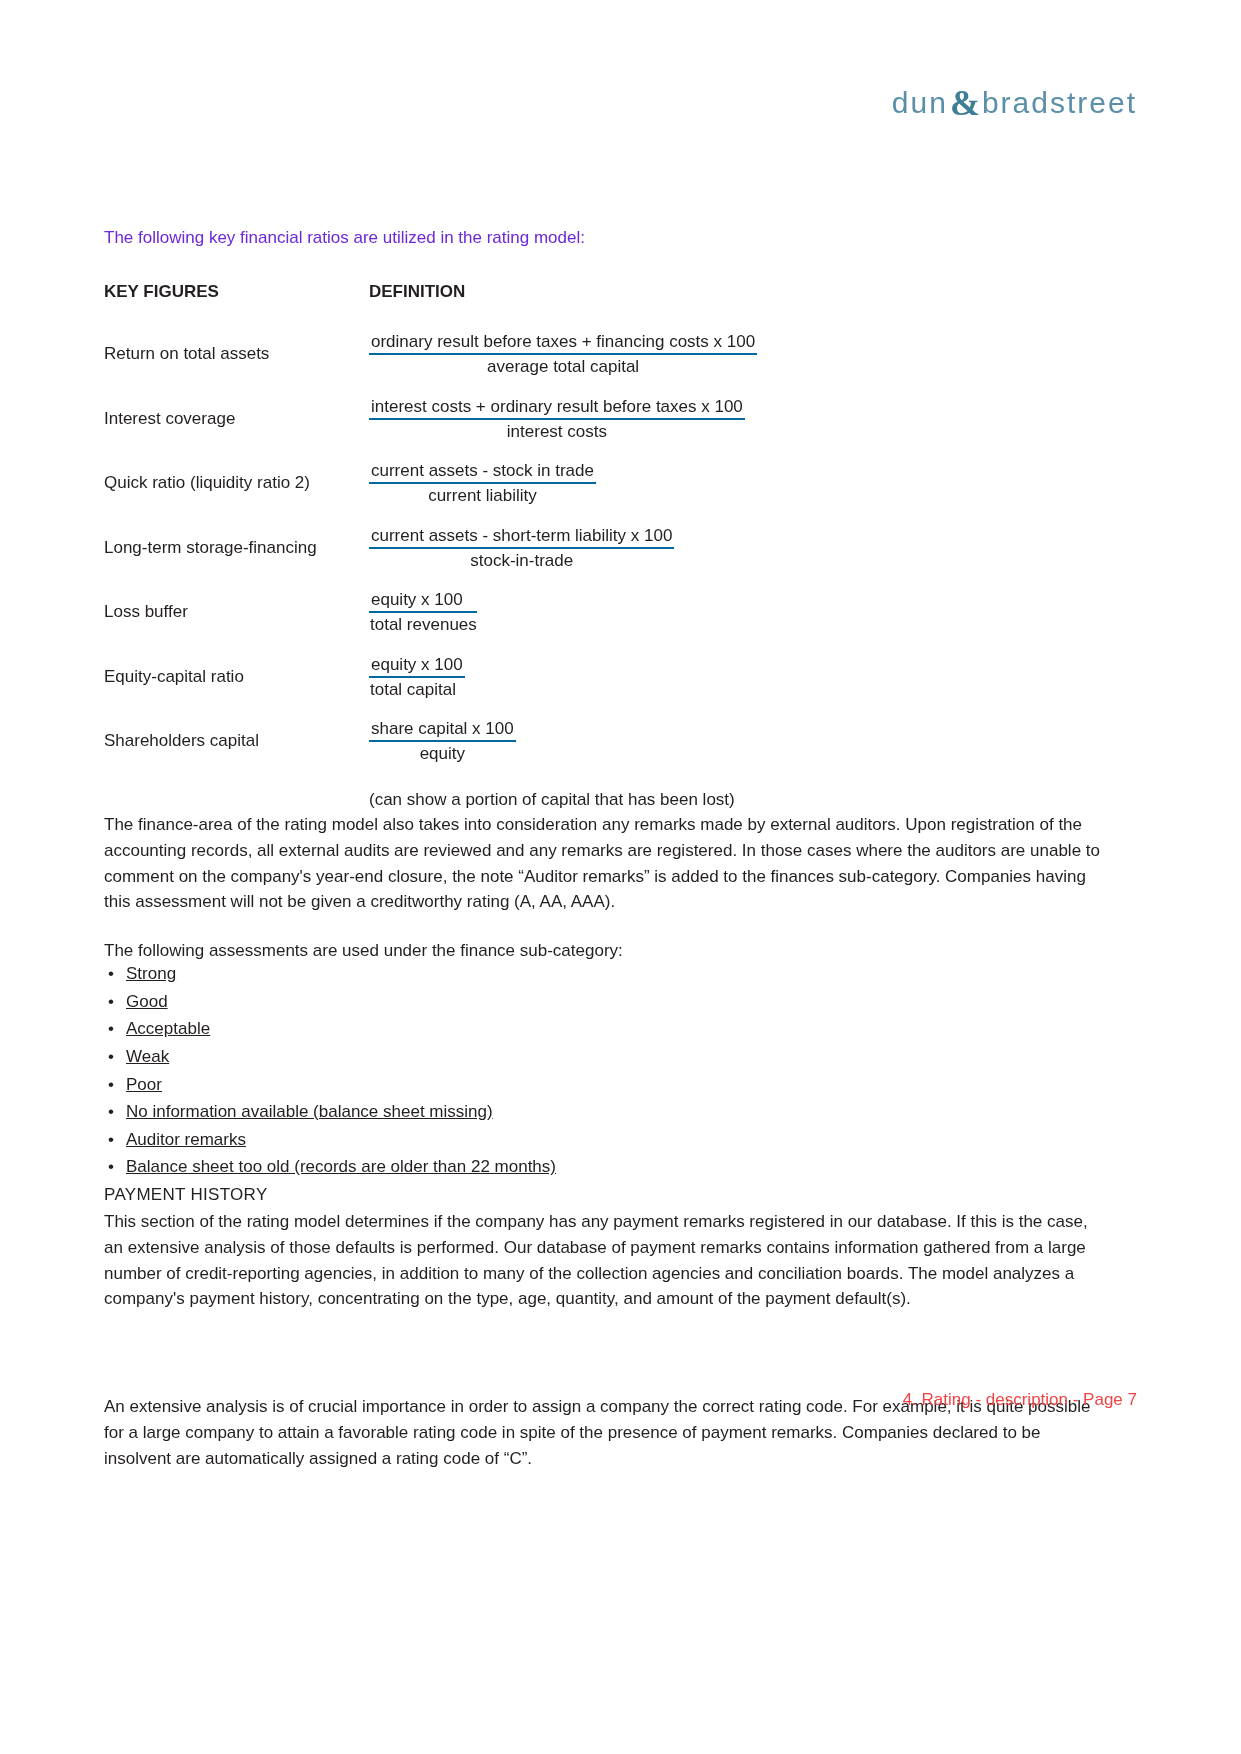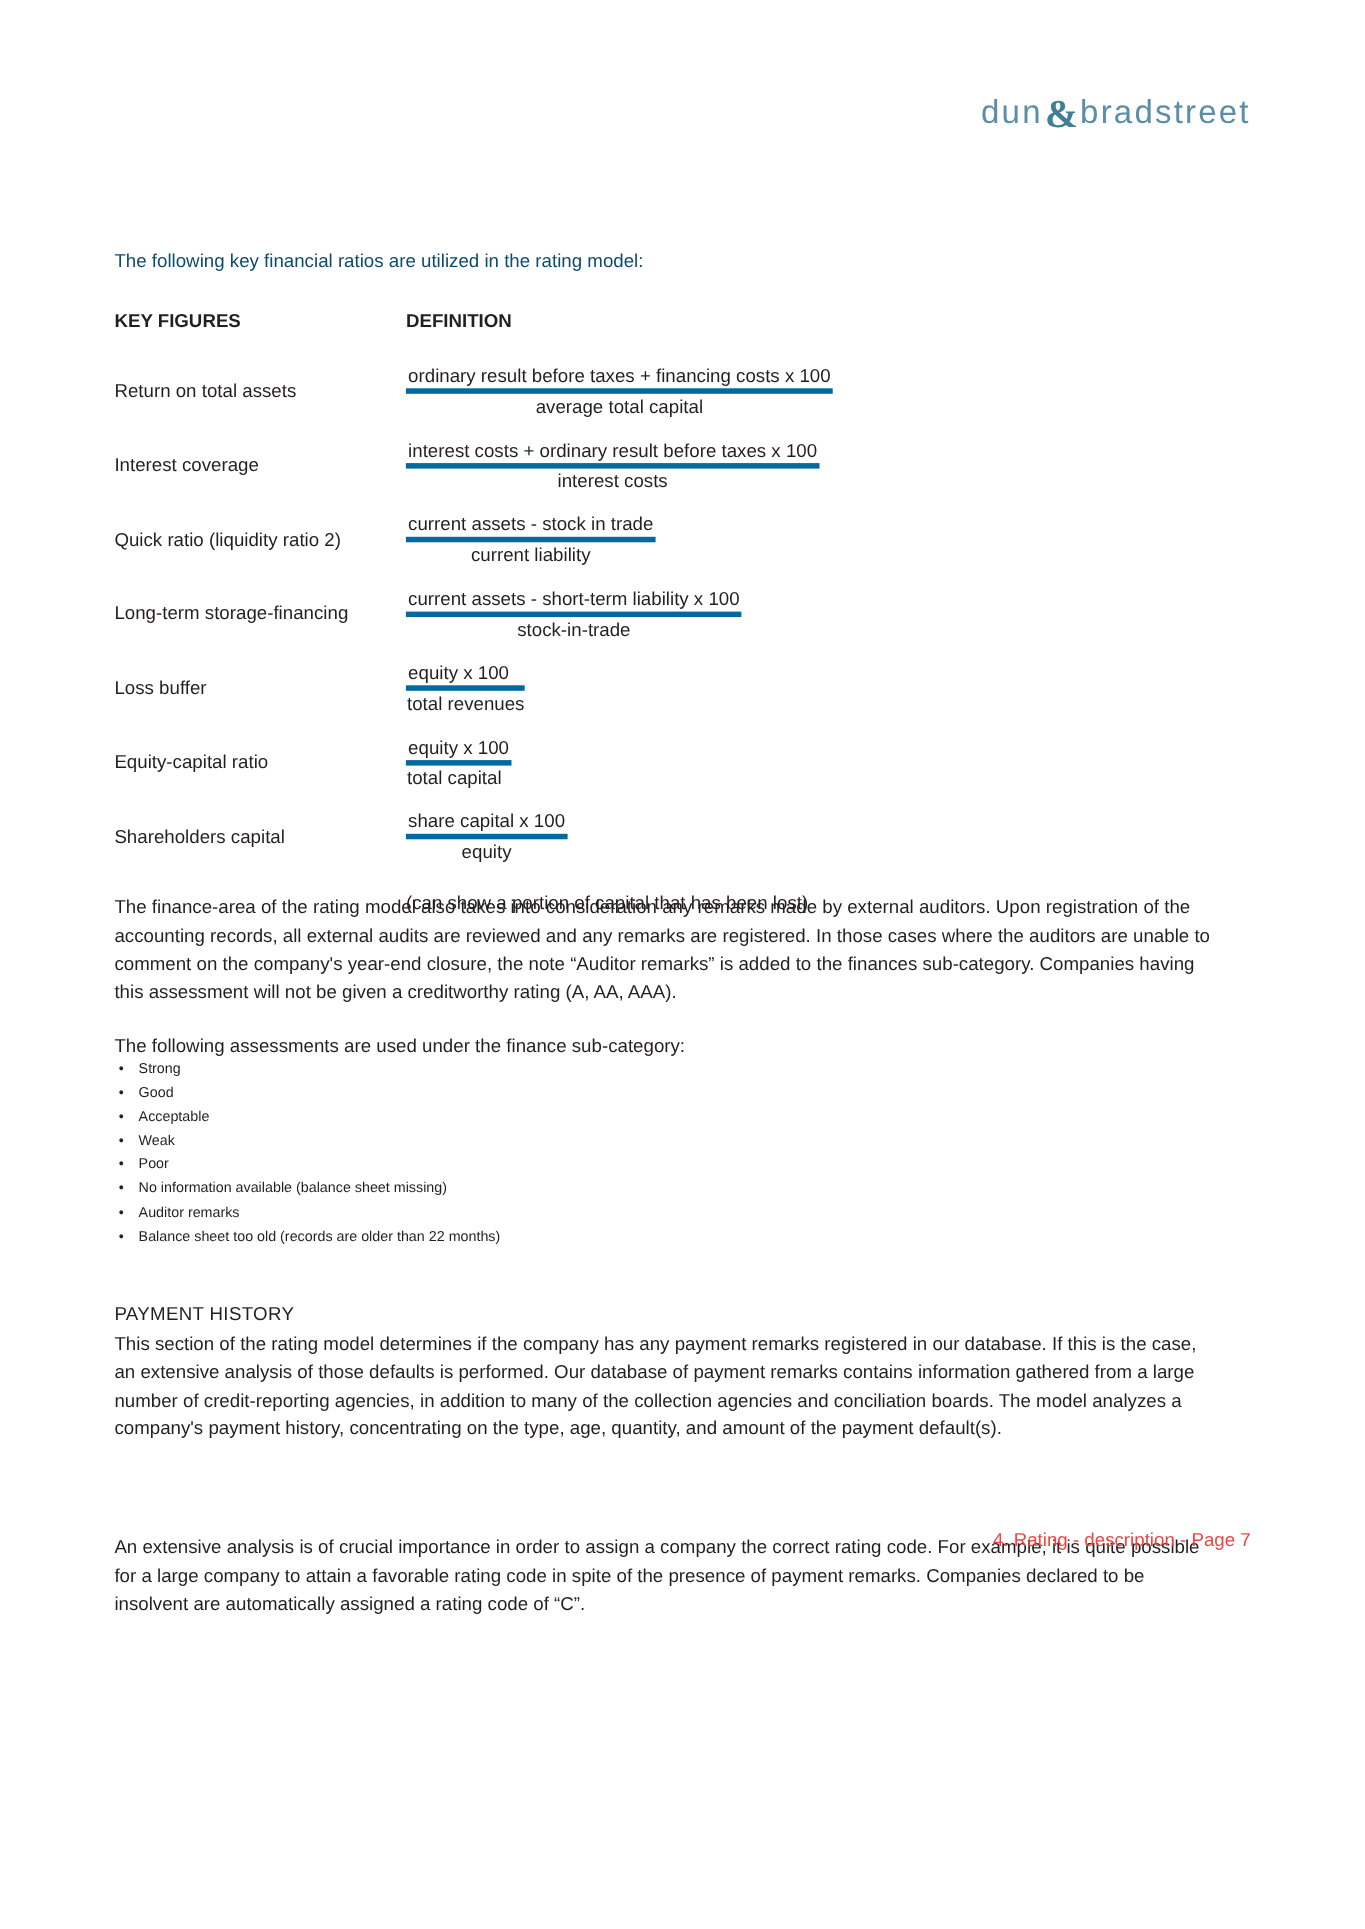"The following key financial ratios" .intro { color: #0c4a6e -> #6d28d9 }
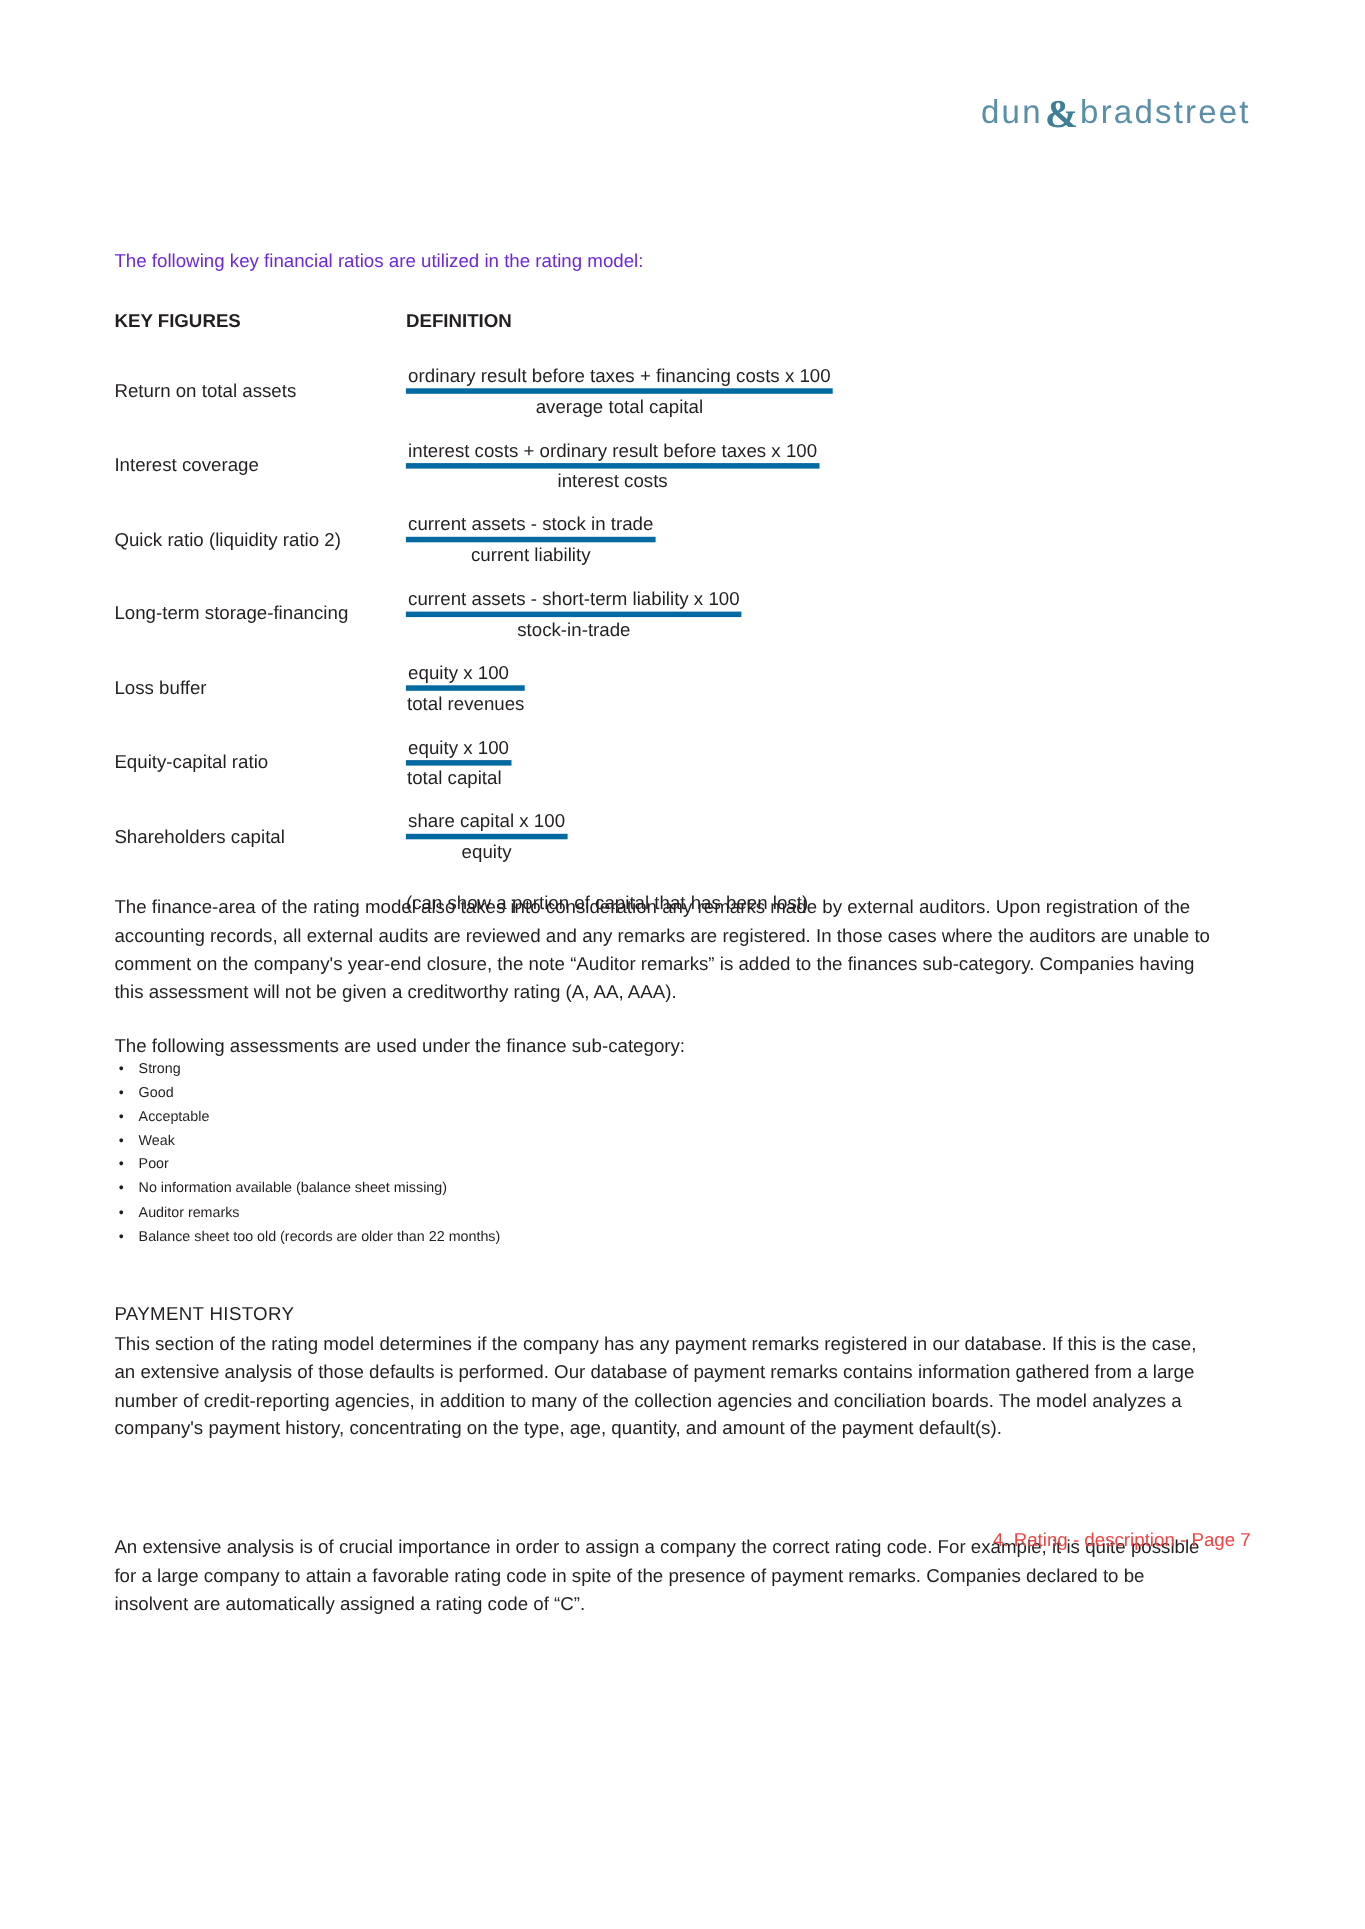"ordinary result before taxes +" .frac .num { border-bottom: 5px solid #0369a1 -> 2px solid #0369a1 }
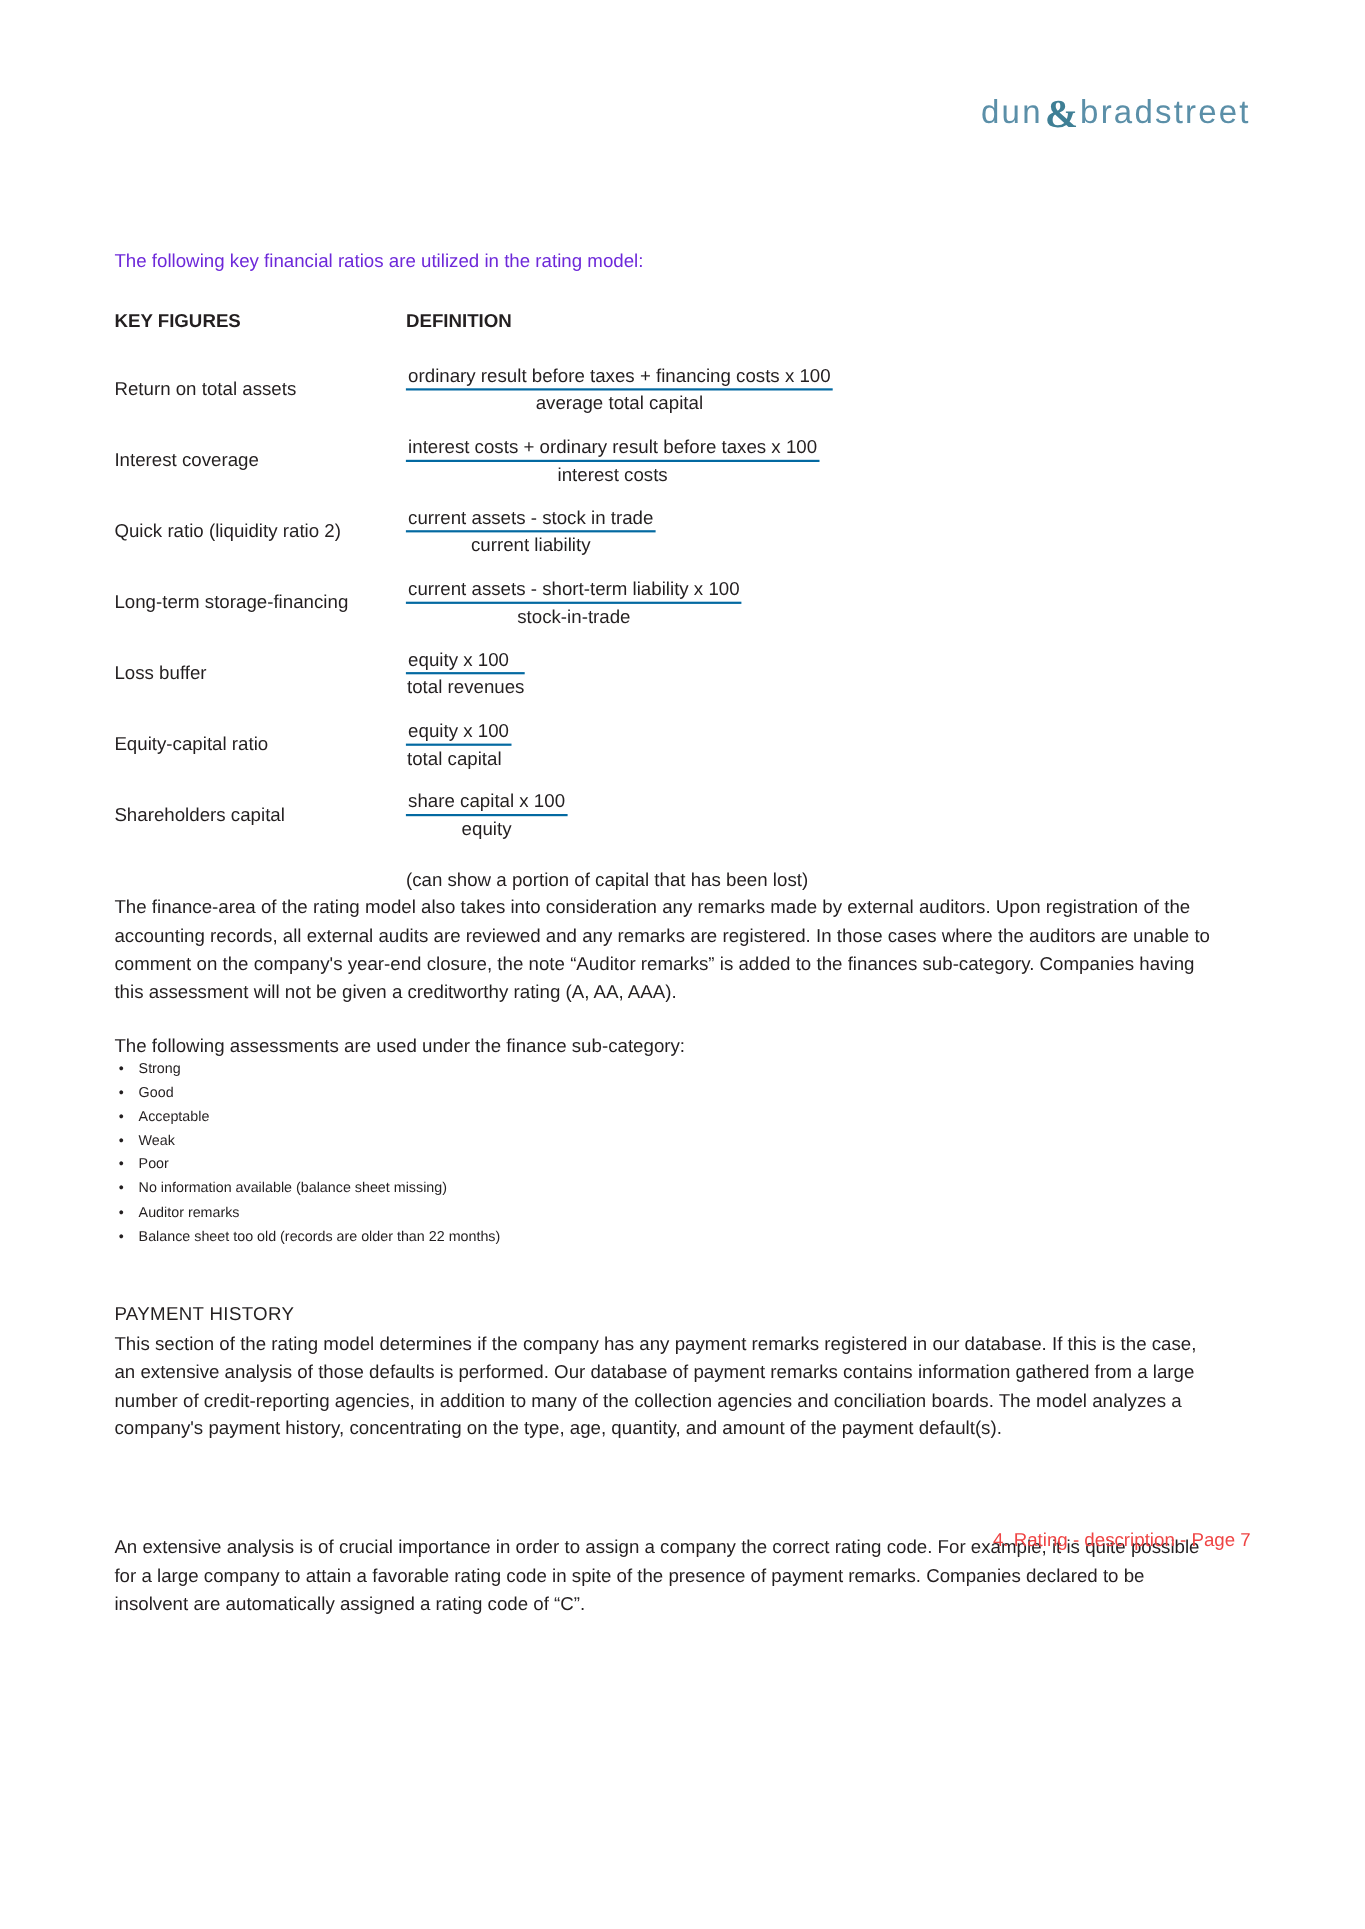"Strong" .bullets { font-size: 13px -> 17px; text-decoration: none -> underline }
